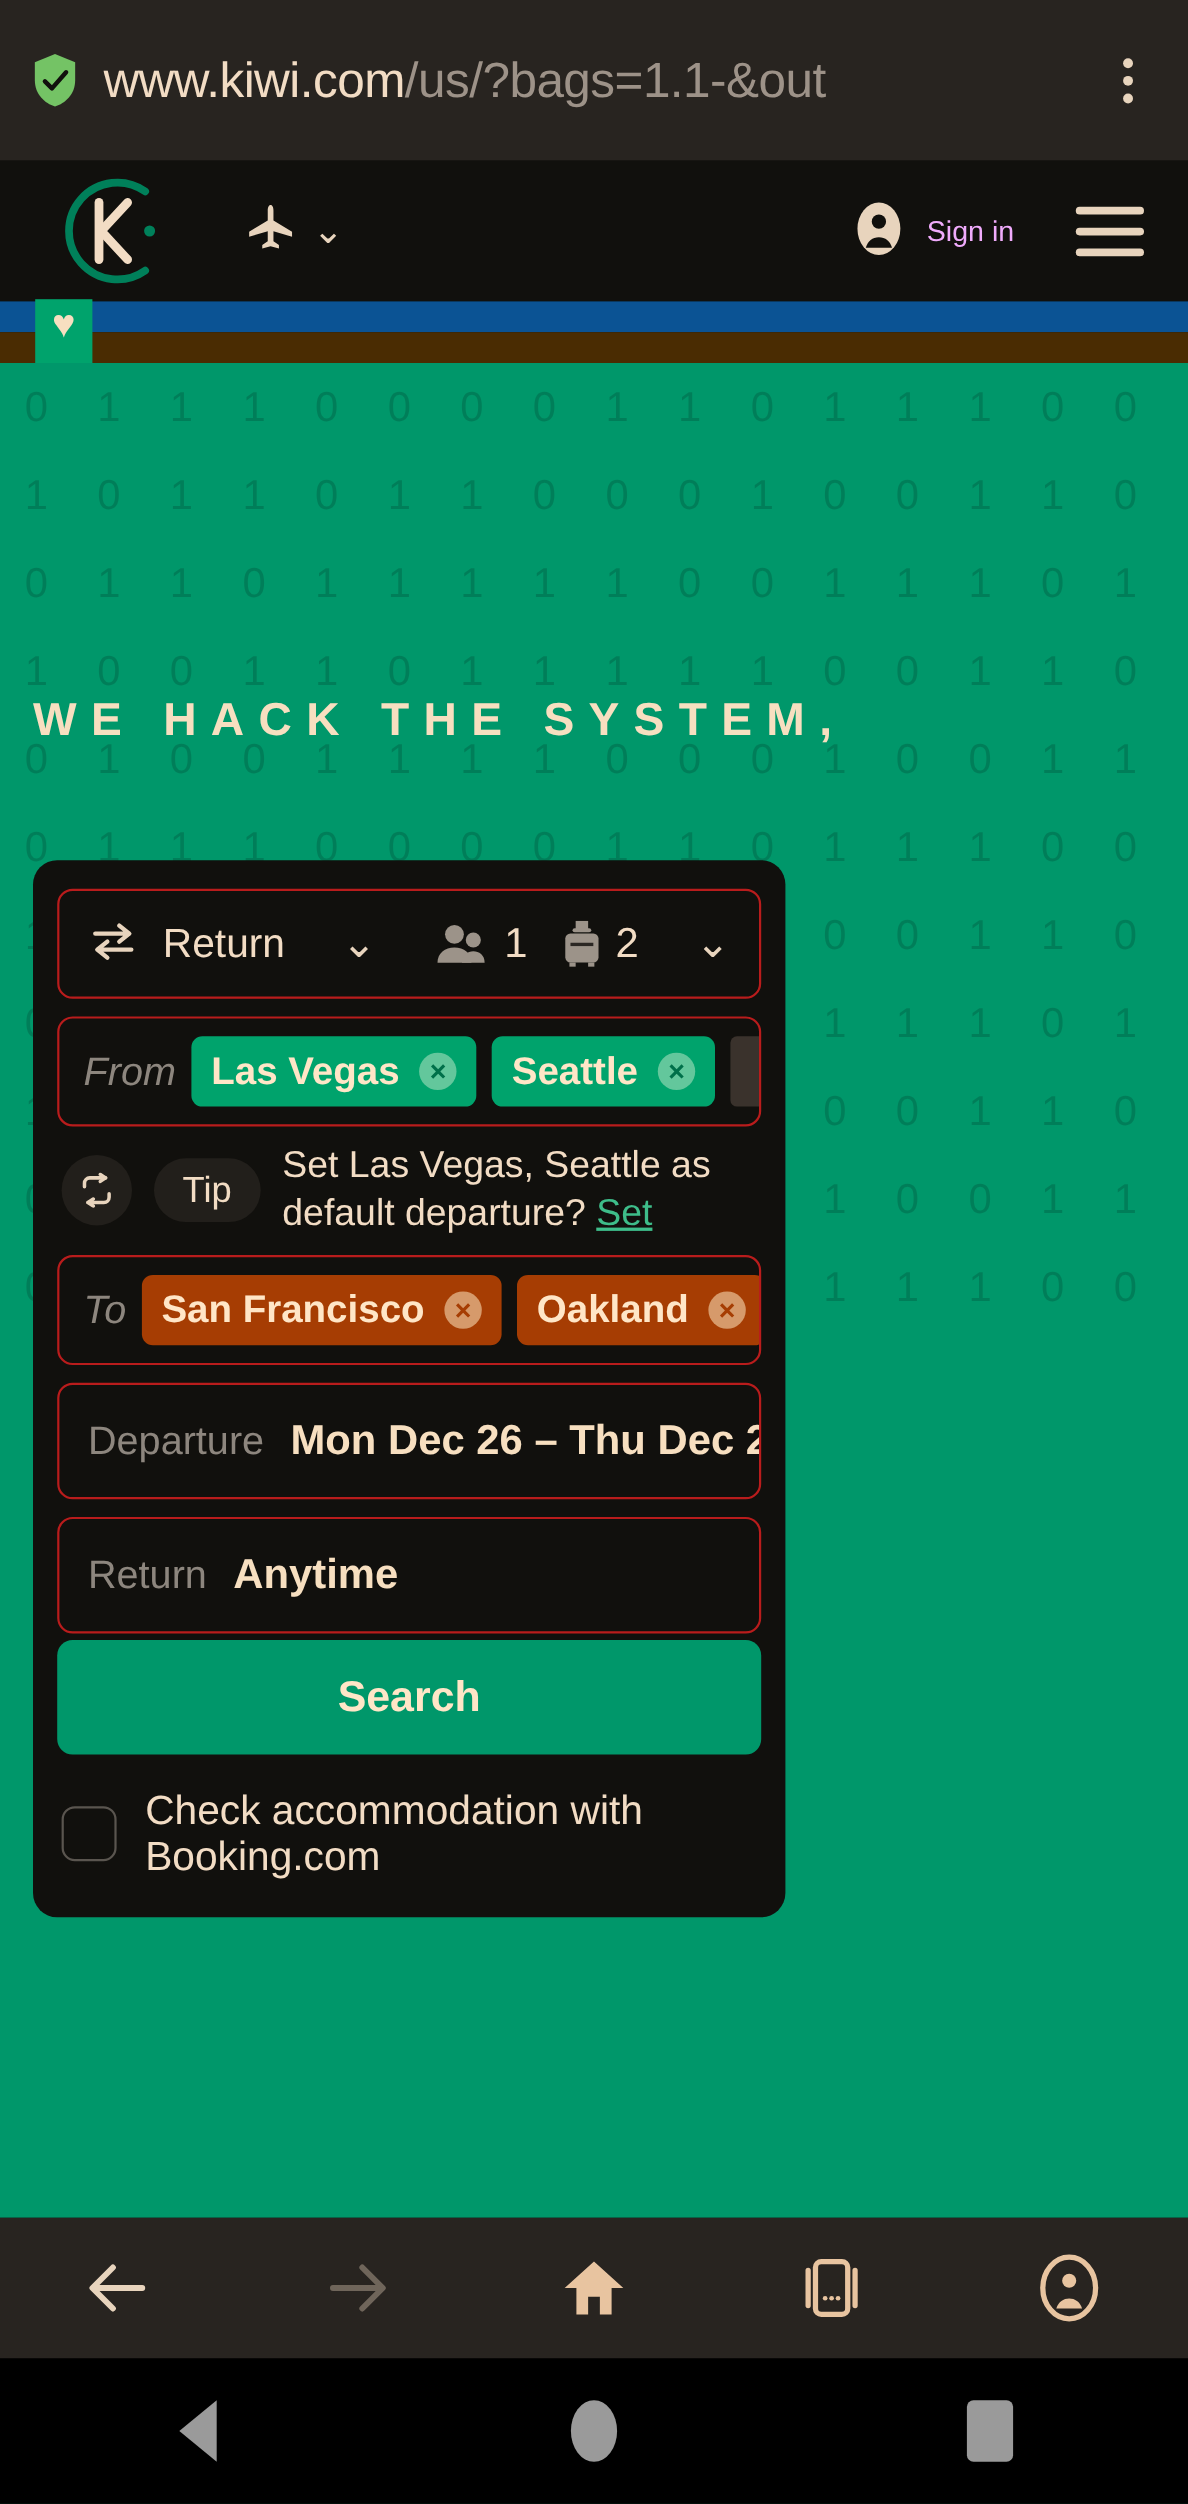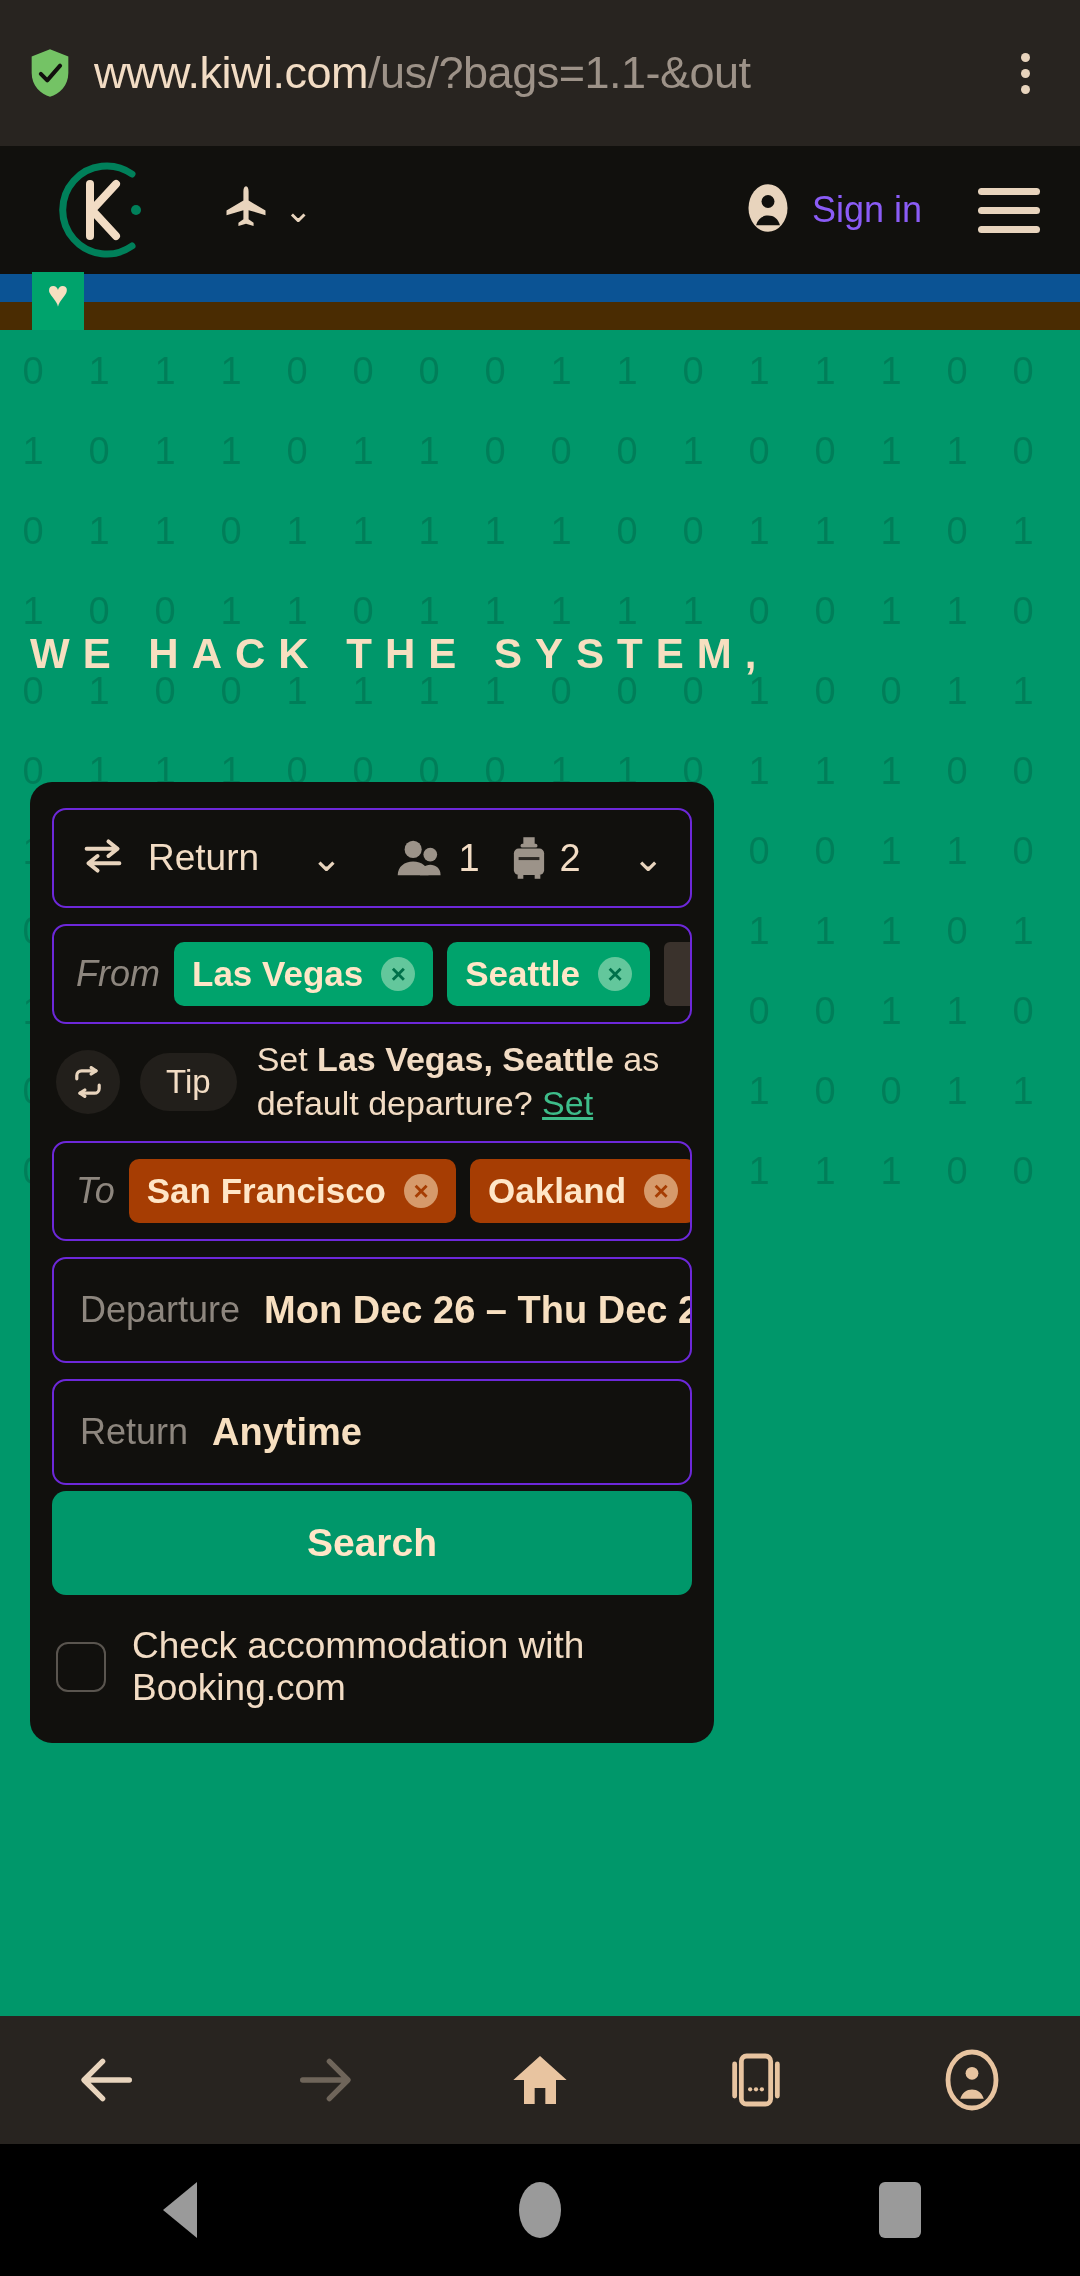"Sign in" .signin .label { color: #8b5cf6 -> #f0abfc; font-size: 36px -> 26px }
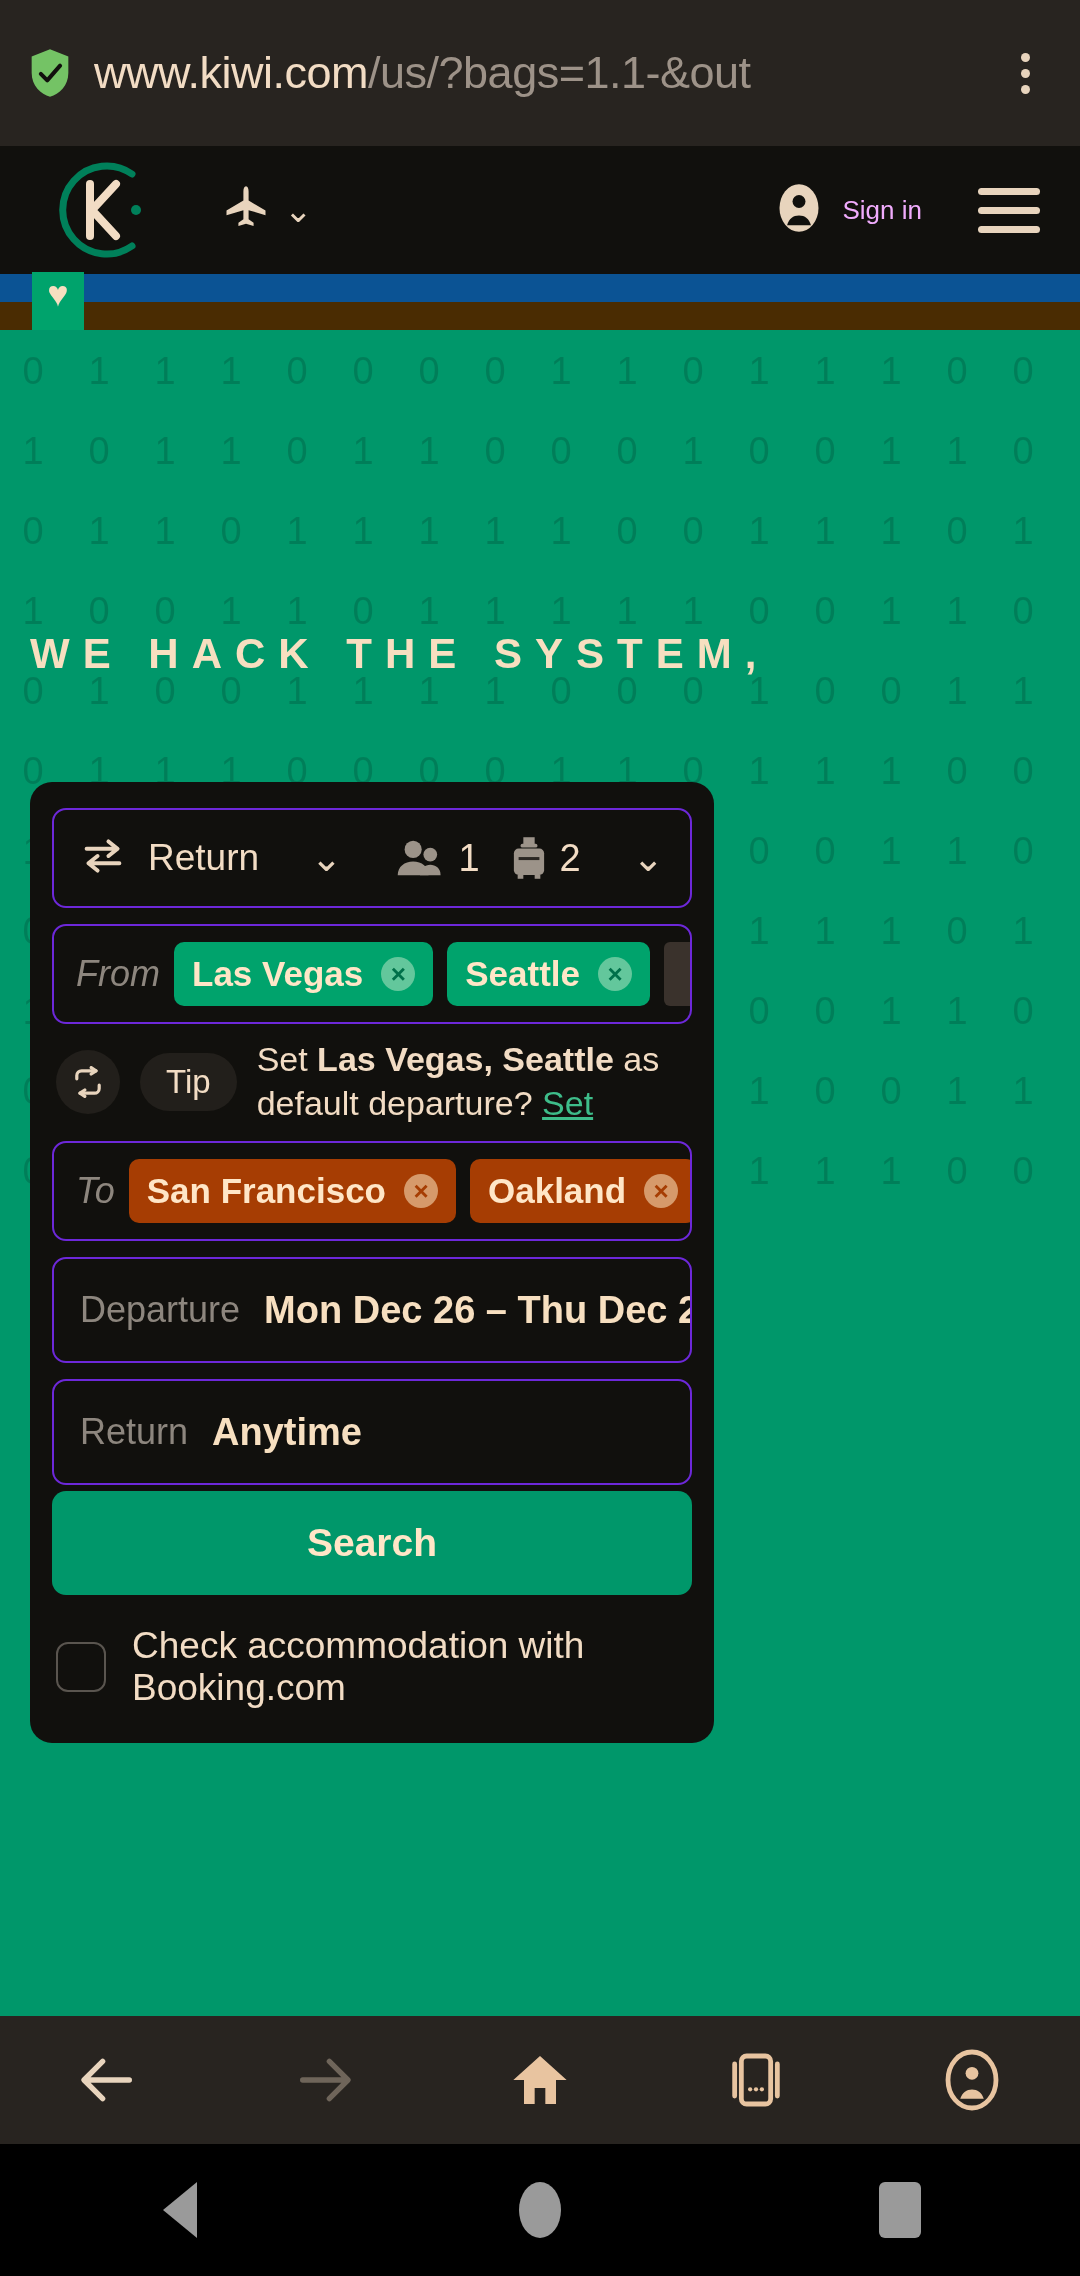"Return" .fieldrow { border: 2px solid #6d28d9 -> 2px solid #b91c1c }
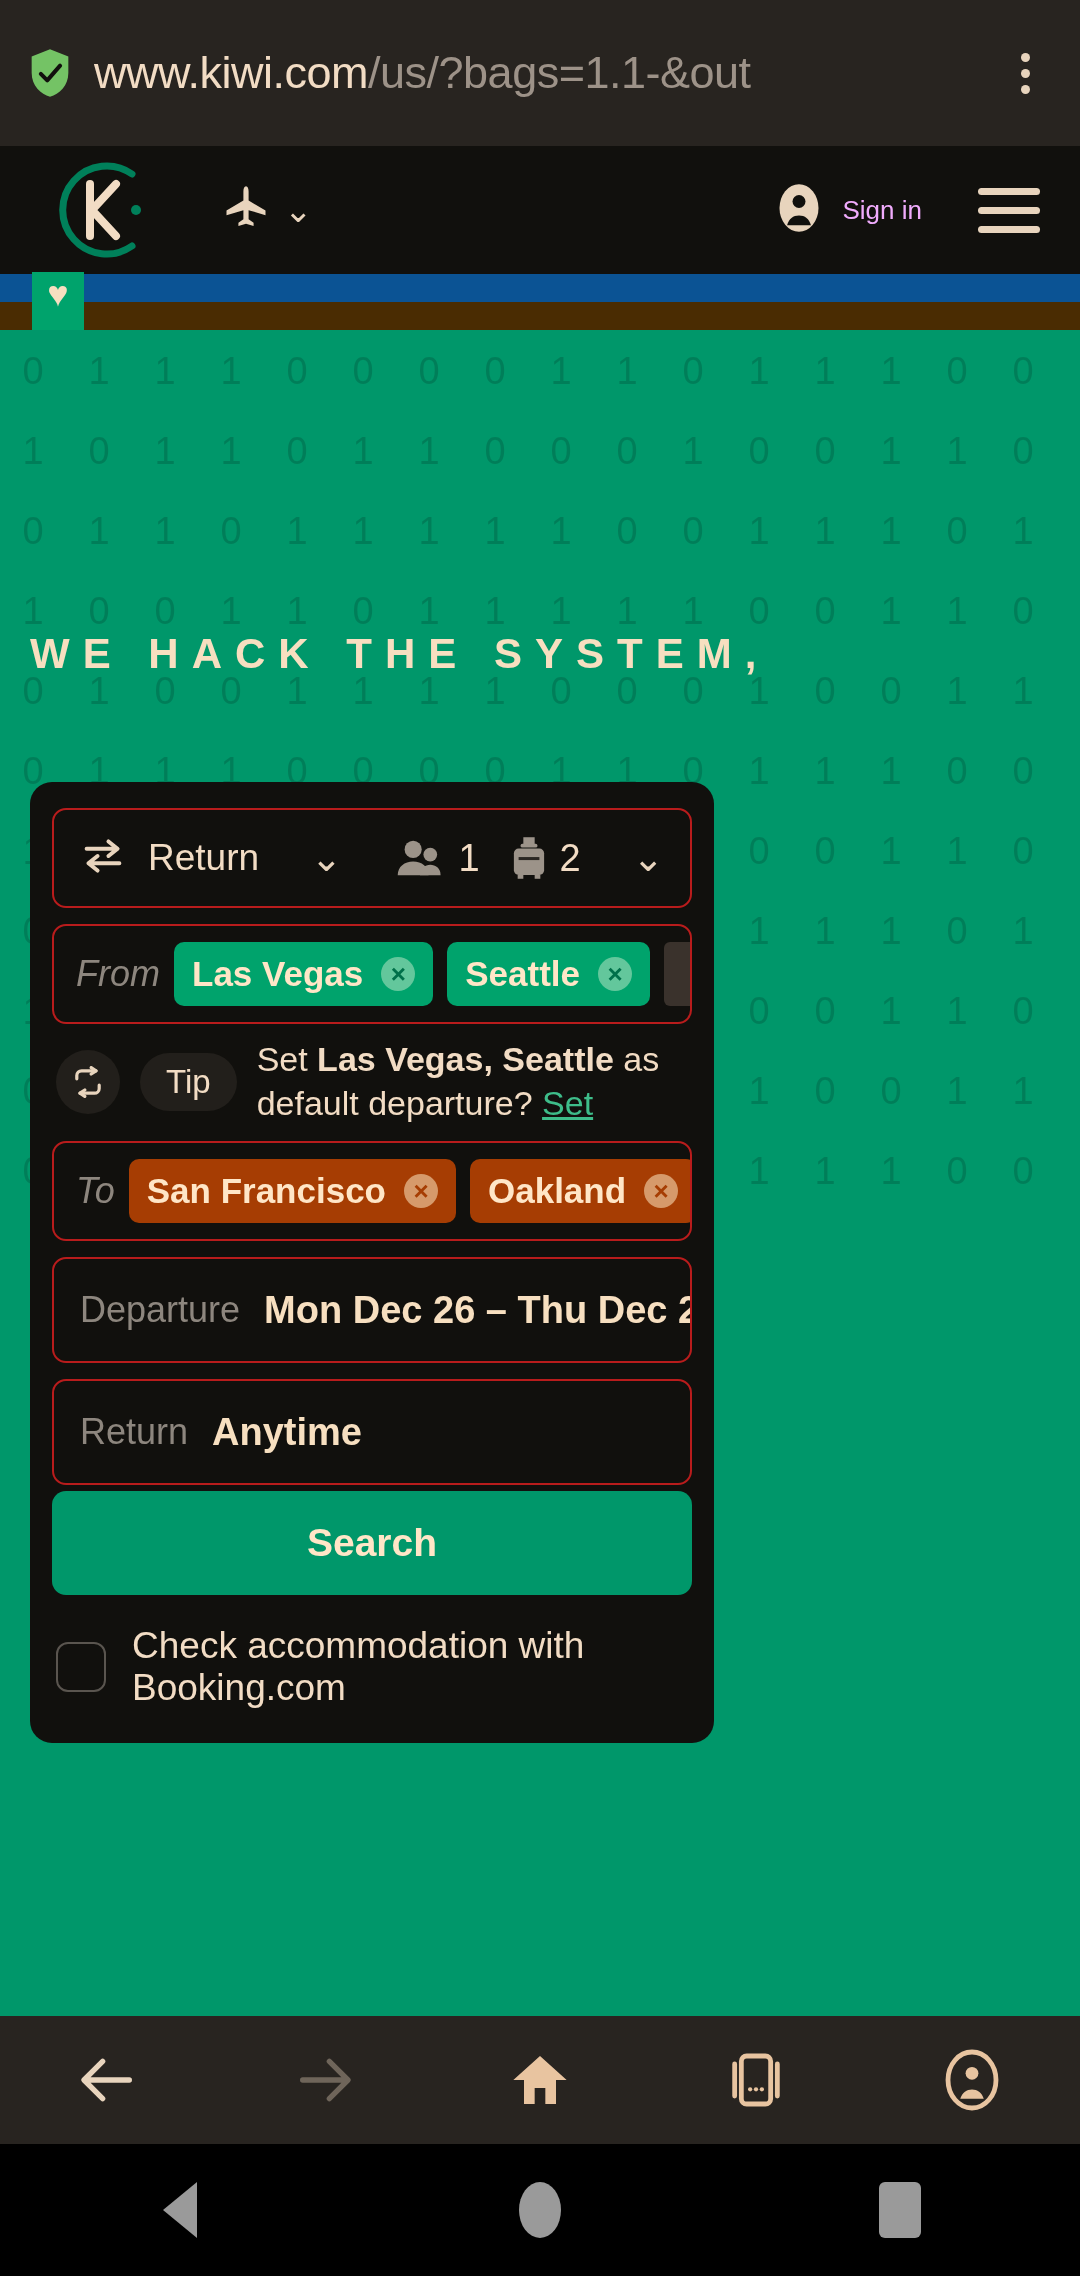"Las Vegas, Seattle" .tiptext b { font-weight: 700 -> 400 }
